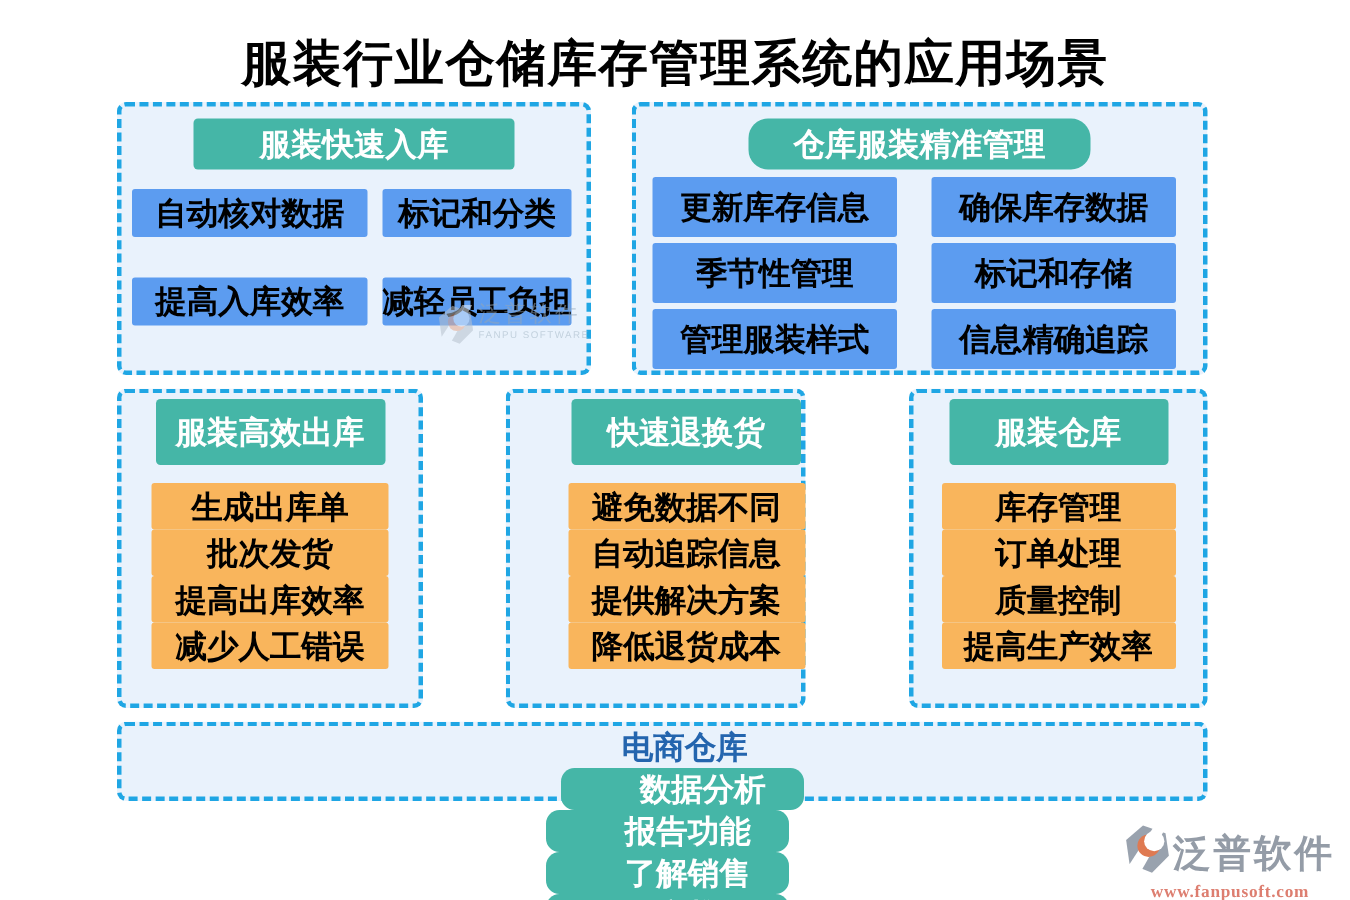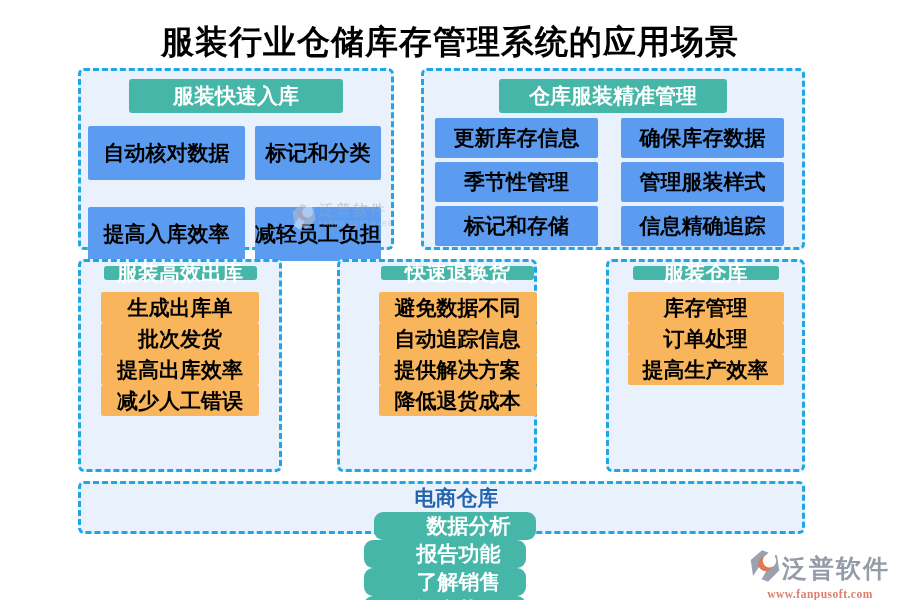"仓库服装精准管理" #panelB .hdr { border-radius: none -> 13px }
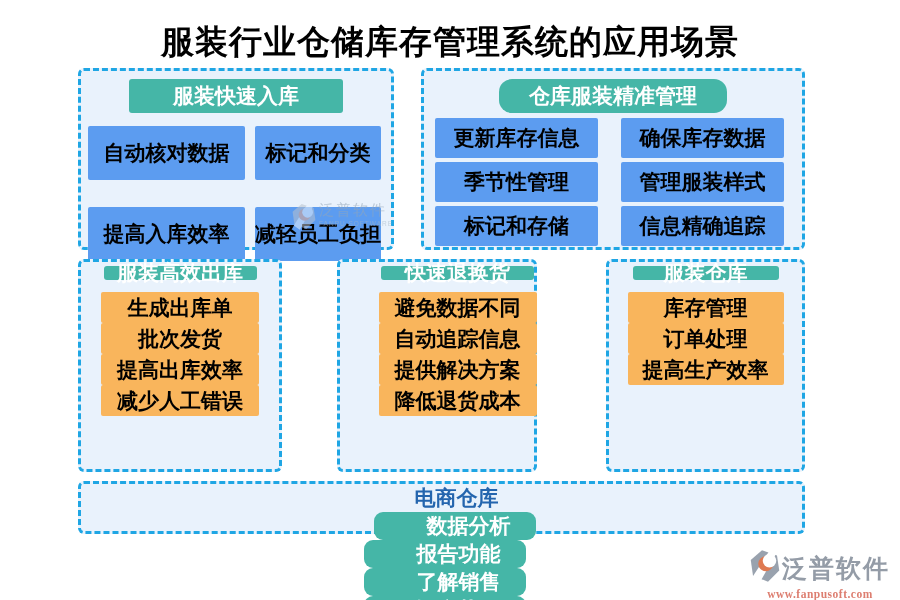"自动核对数据" #panelA .chip { height: 54px -> 32px }
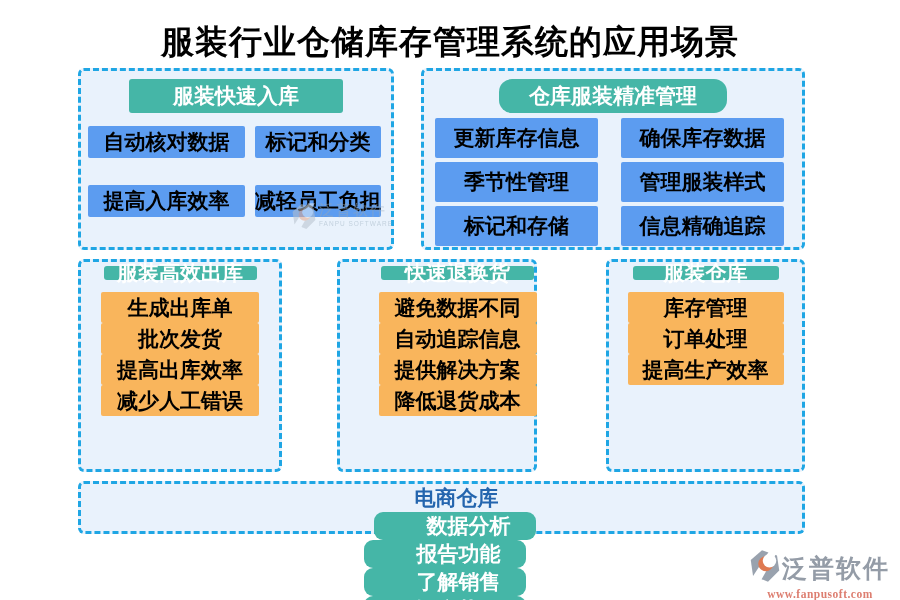"管理服装样式" div.chip { order: before "标记和存储" -> after "标记和存储" }
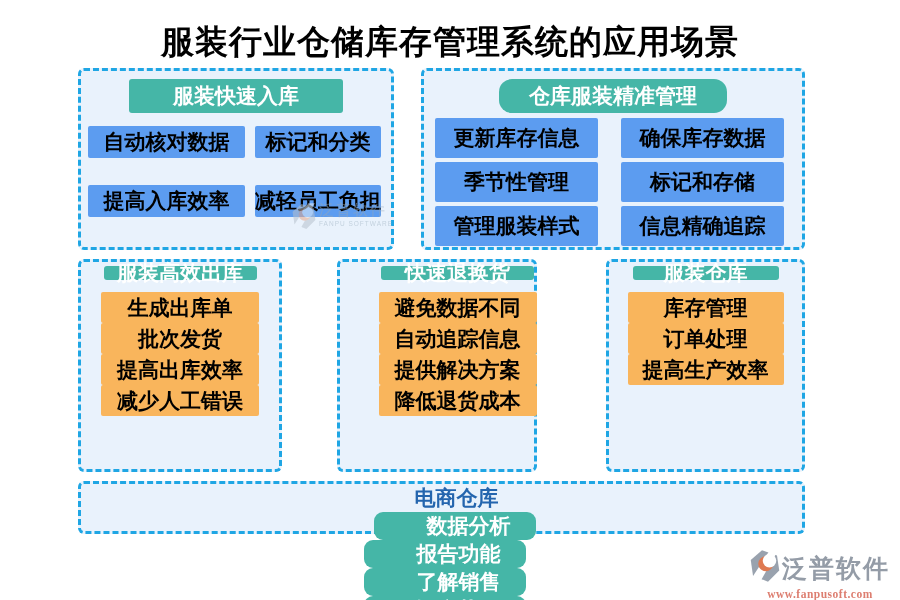"服装高效出库" .col-panel .hdr { height: 14px -> 44px }
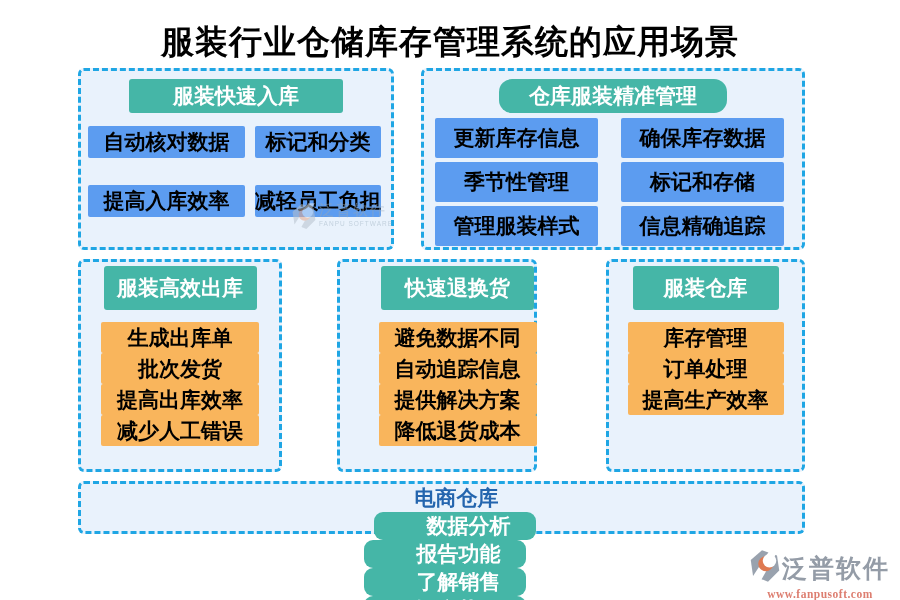"质量控制" div.chip { html: none -> <div>质量控制</div> }
